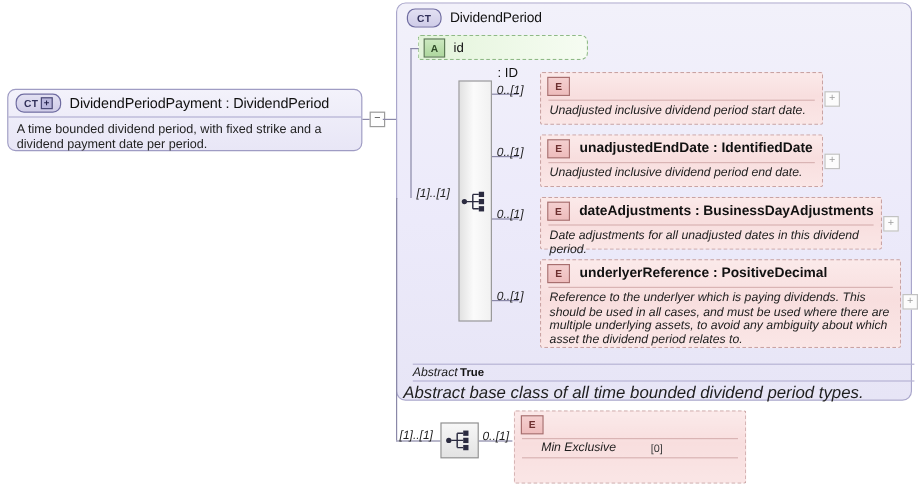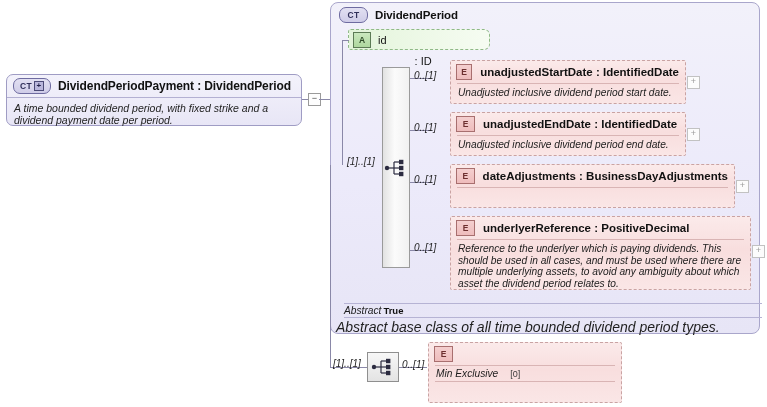"DividendPeriod" .ct-title-text { font-weight: bold -> normal }
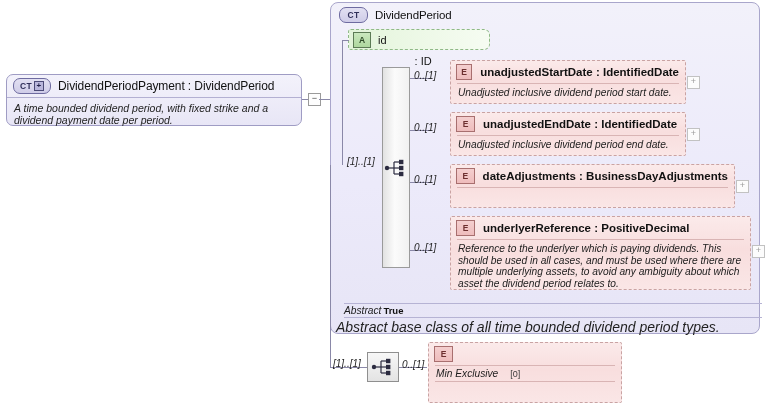"unadjustedStartDate : IdentifiedDate" span.el-name { html: <span>unadjustedStartDate : IdentifiedDate</span> -> none }
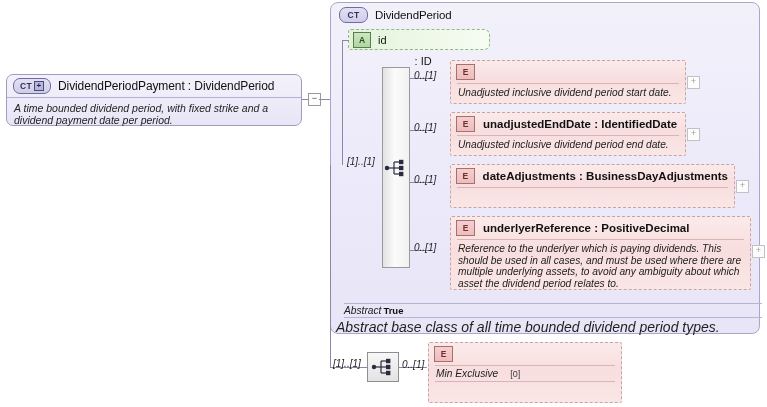"A time bounded dividend period," .ct-ref .desc { font-style: italic -> none }
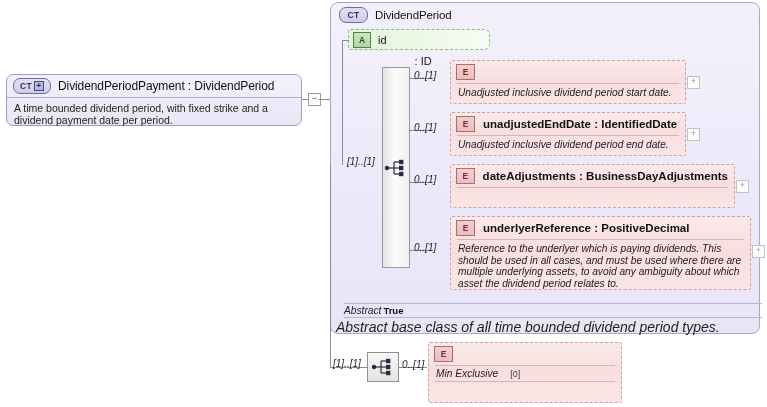"Date adjustments for all unadjusted" div.el-desc { html: none -> <div>Date adjustments for all unadjusted dates in this dividend period.</div> }
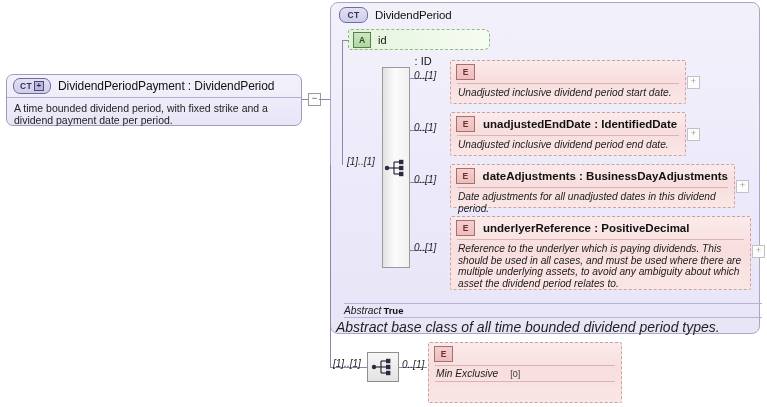"Min Exclusive" .el-facet { gap: none -> 17px; padding: 2px 7px 2px 7px -> 2px 7px 2px 22px }
